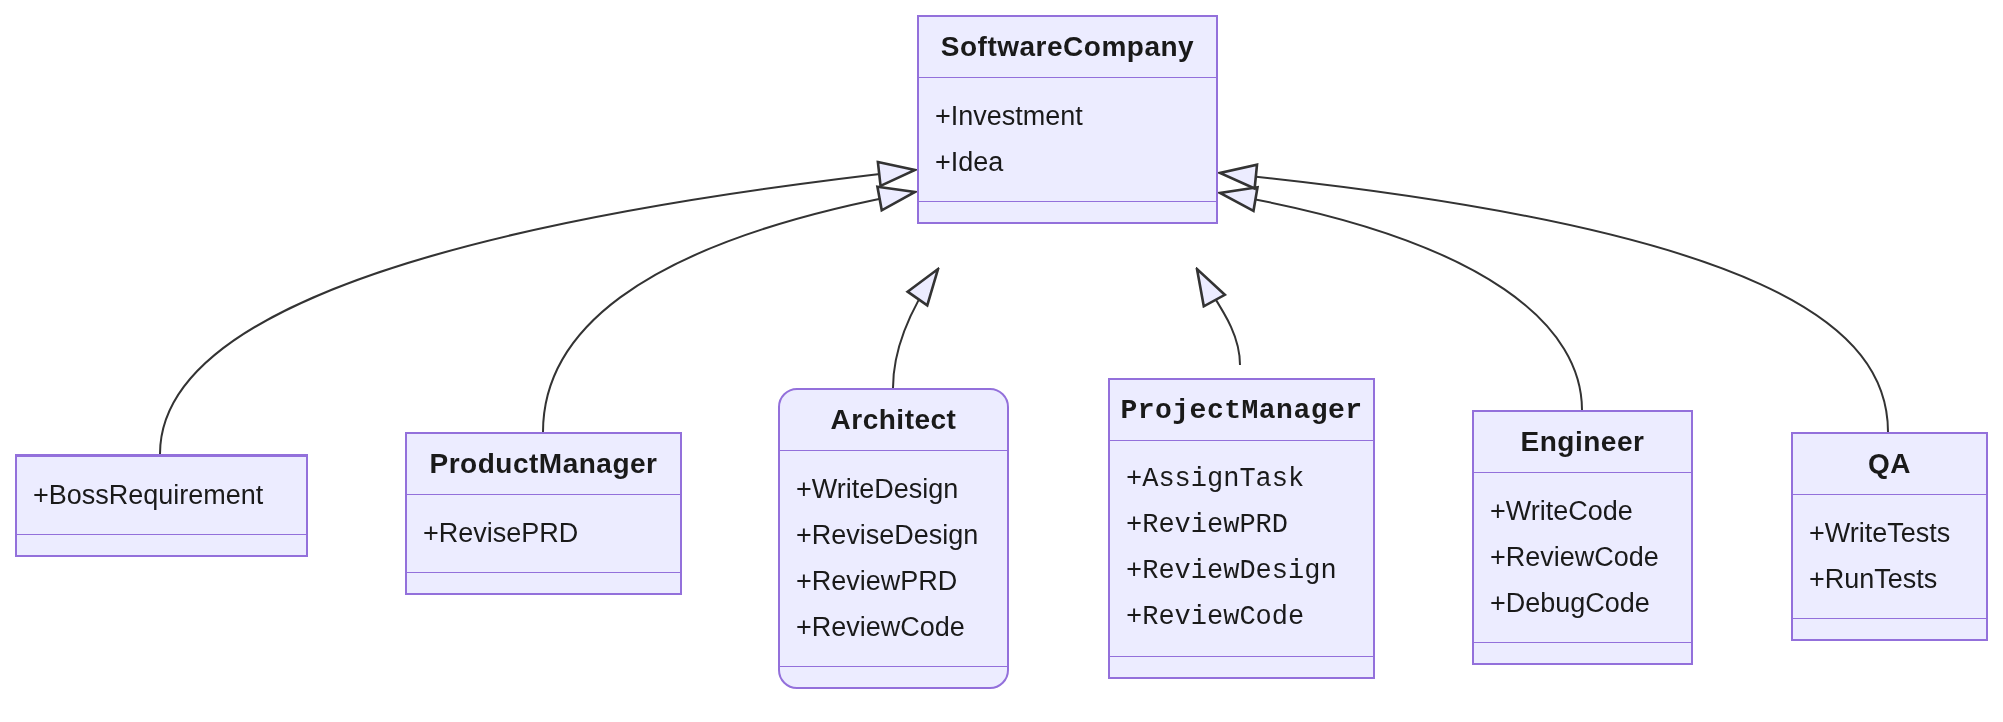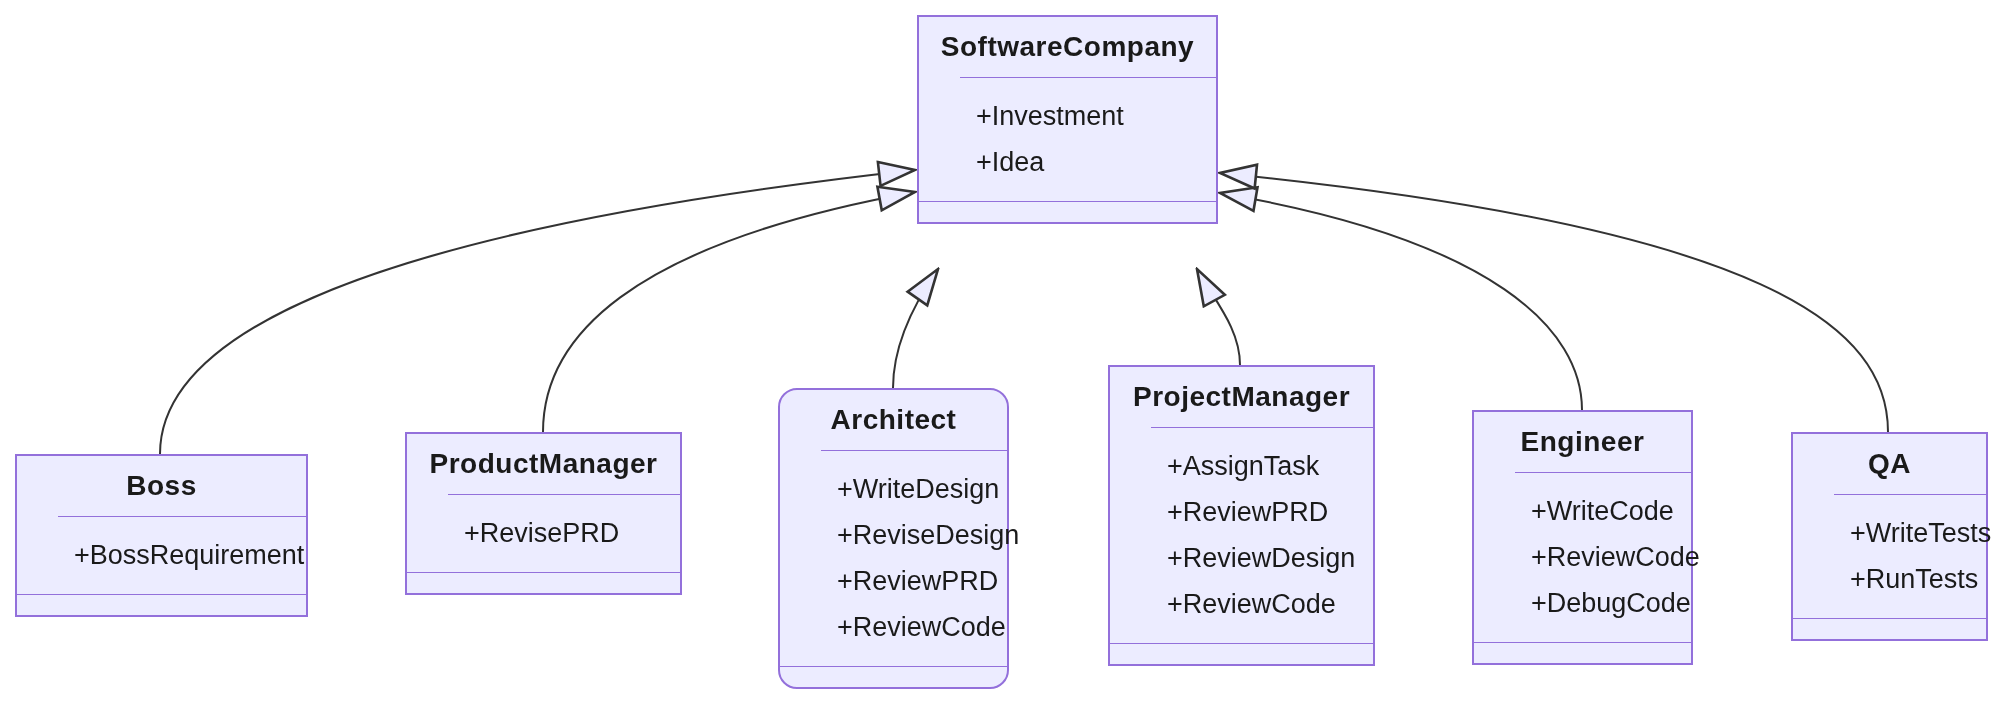"+Investment" .uml-attrs { margin-left: 41px -> none }
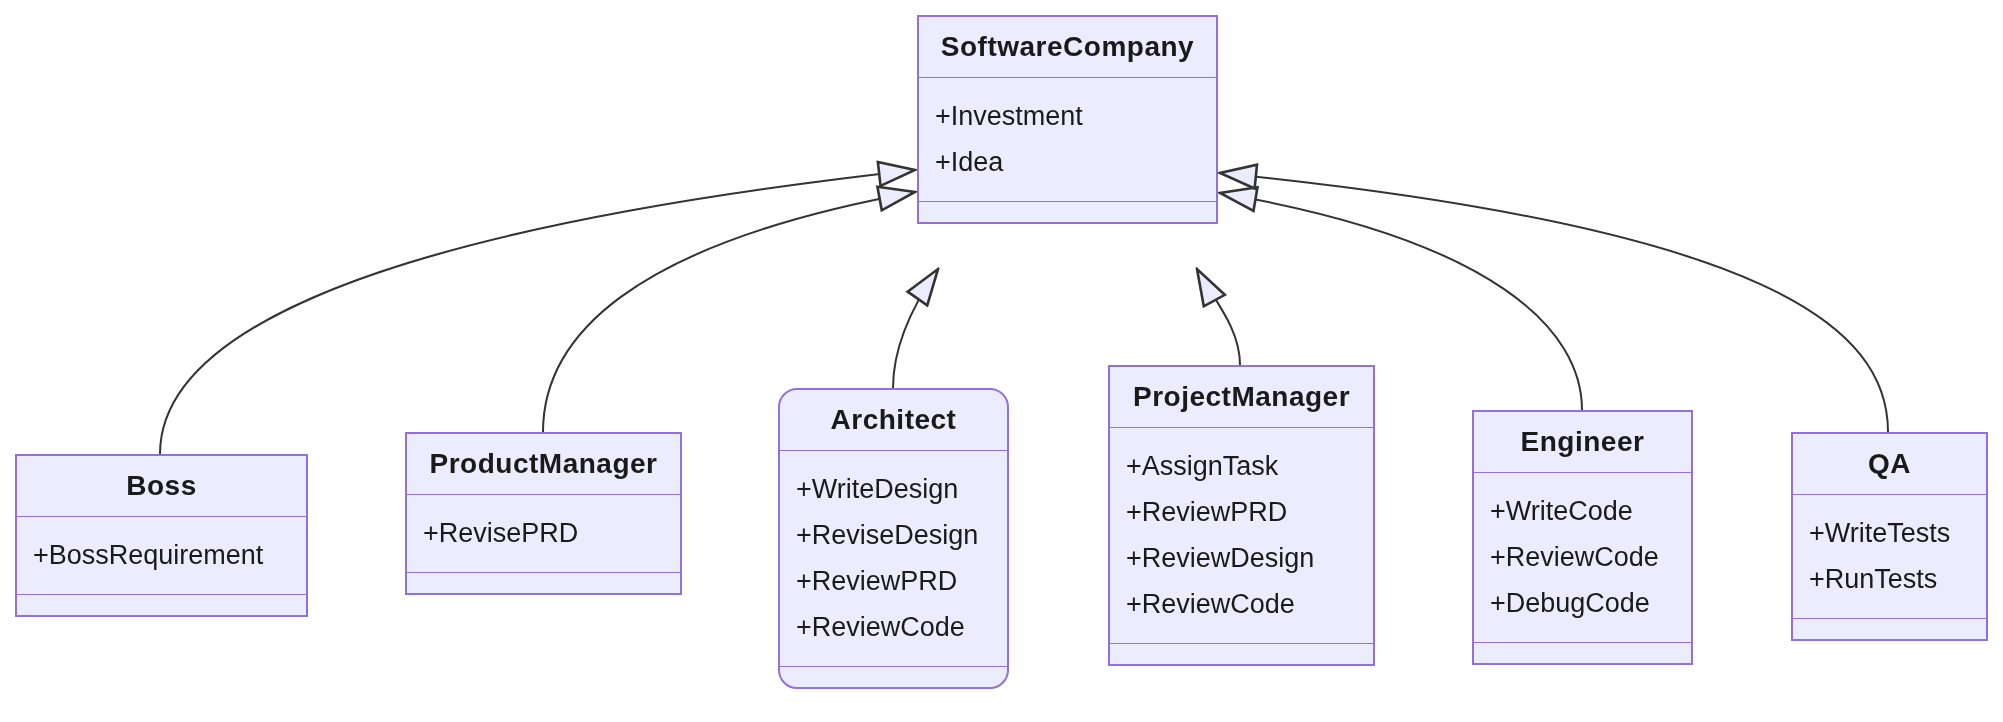"ProjectManager" div.uml-class { font-family: none -> Liberation Mono, monospace; top: 365px -> 378px }
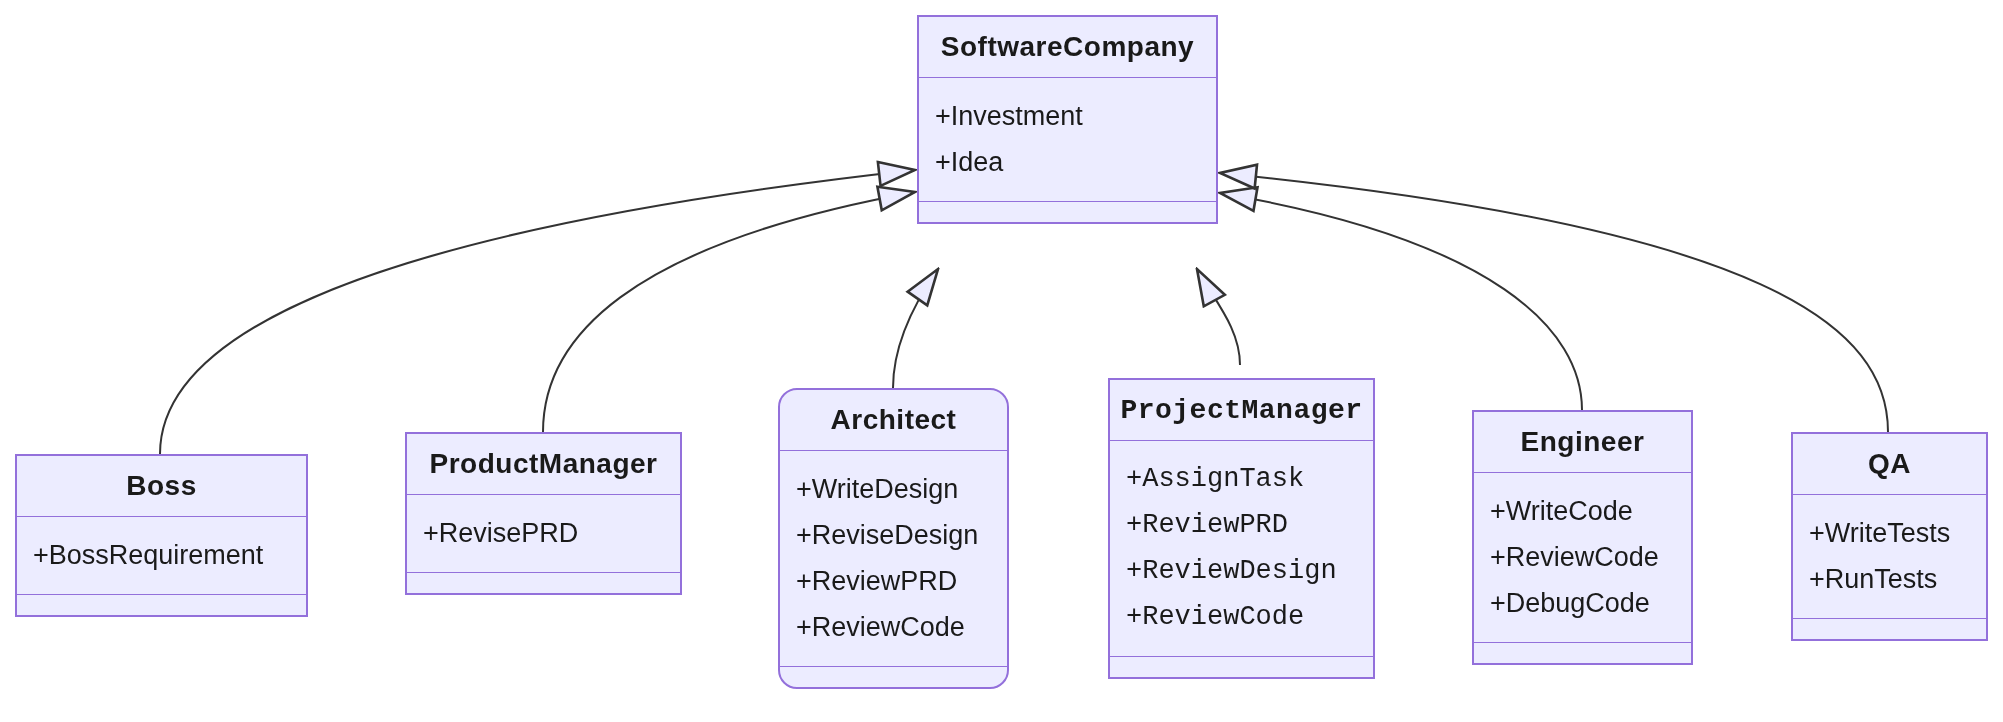"Boss" div.uml-title { html: <div>Boss</div> -> none }
